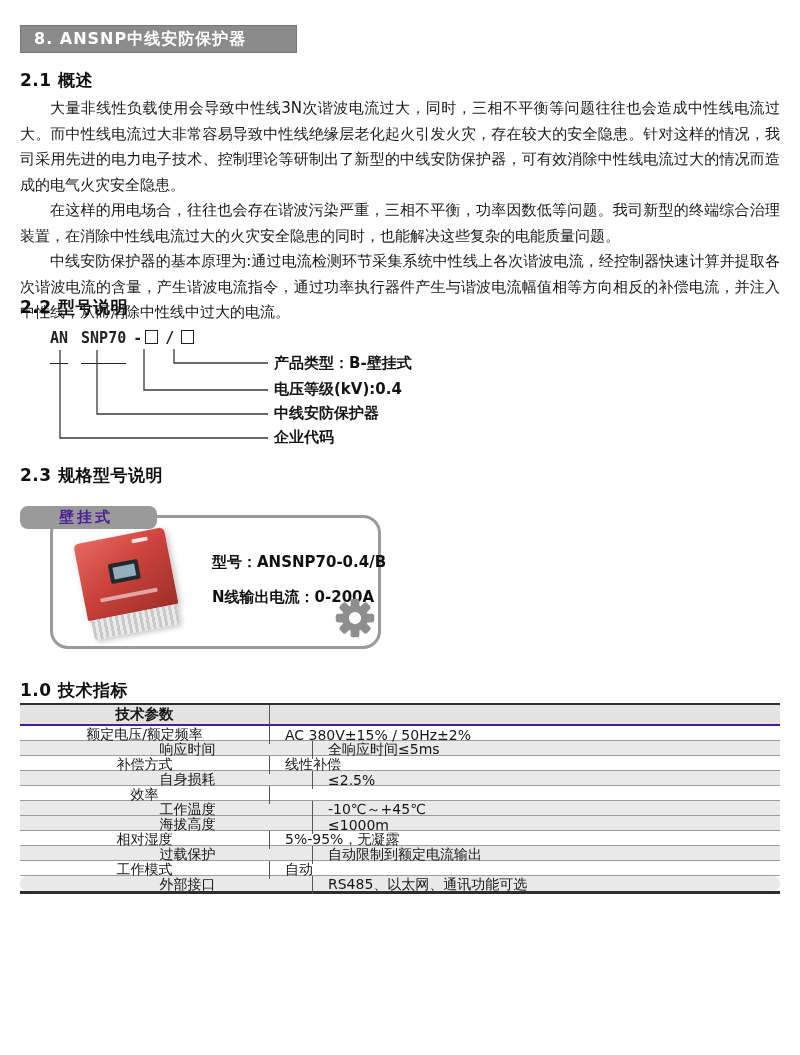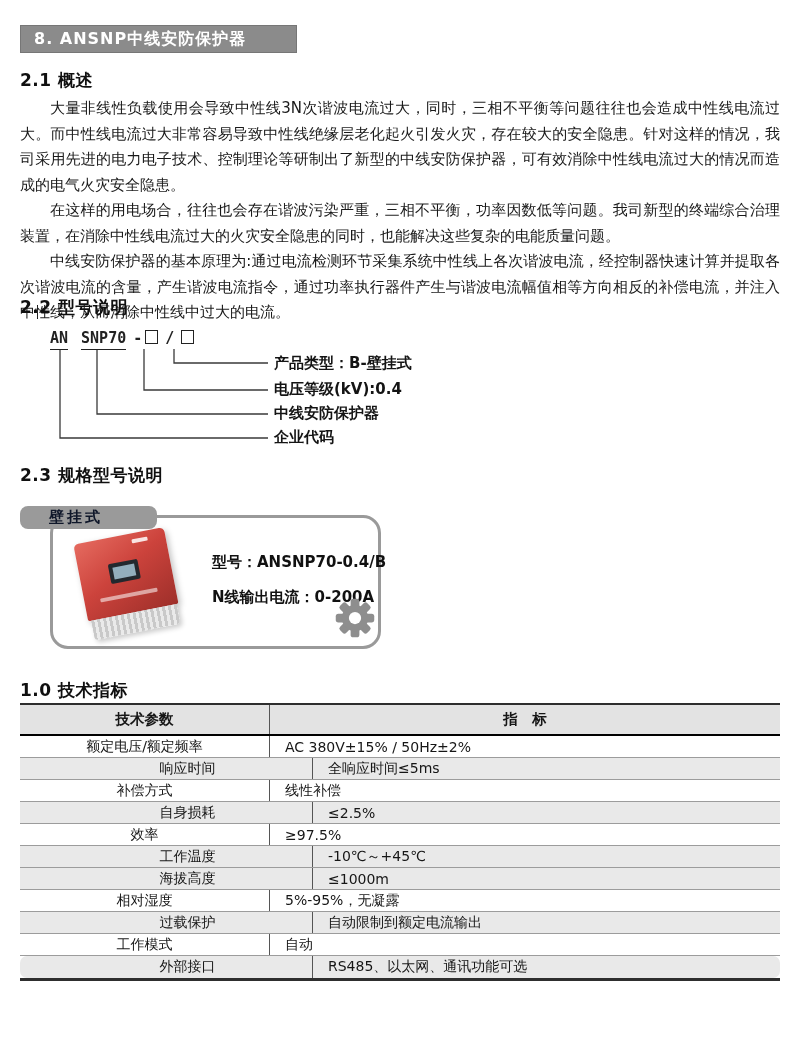"AN" .code-seg { padding-bottom: 2px -> 16px }
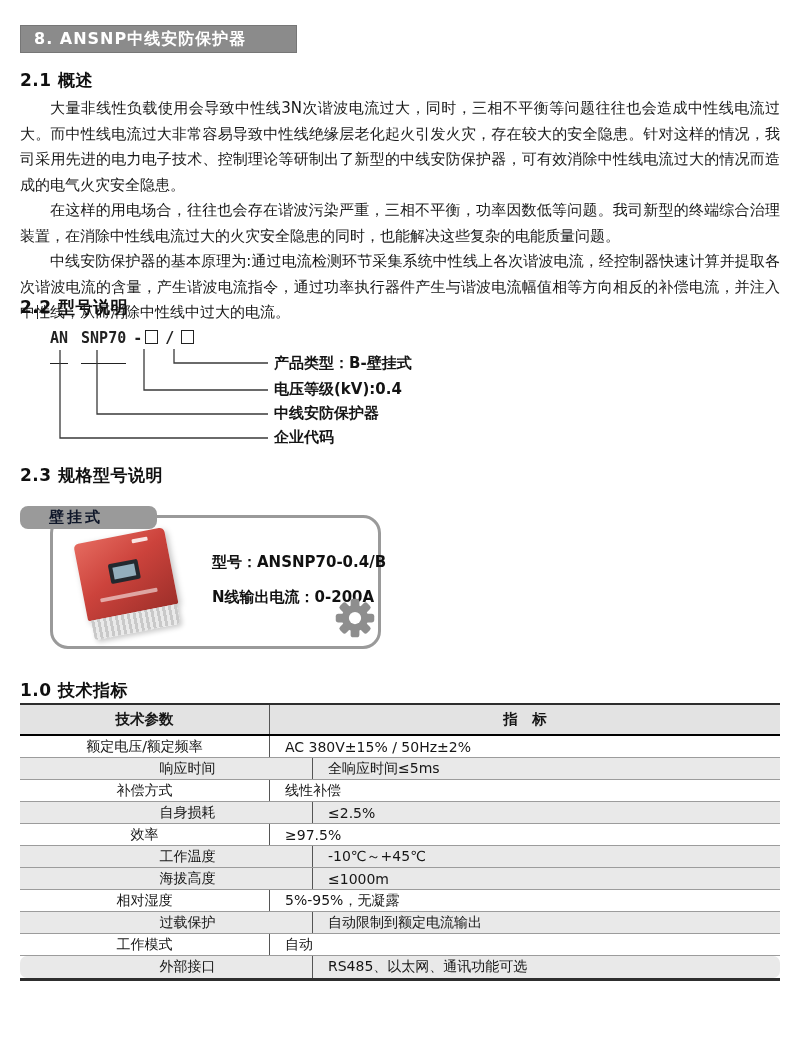"壁挂式" .spec-tab { color: #0f172a -> #4c1d95; padding-left: 29px -> 39px }
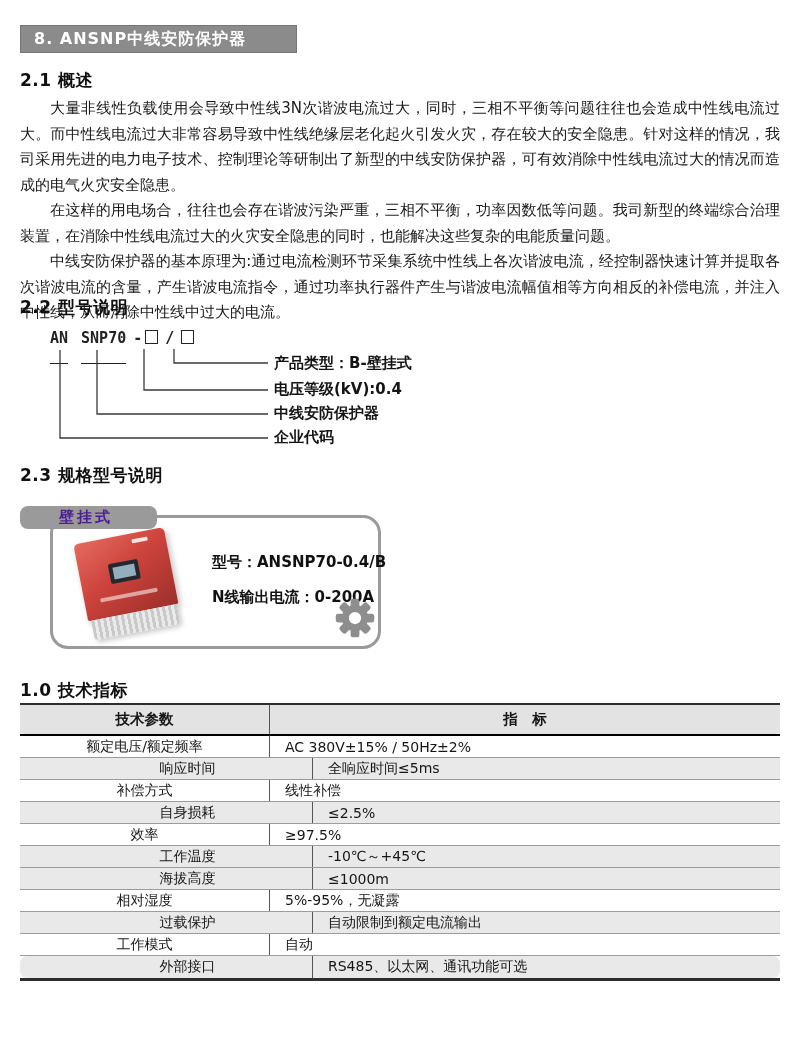"技术参数" .spec-row.head { border-bottom: 2px solid #000000 -> 2px solid #4c1d95; height: 31px -> 21px }
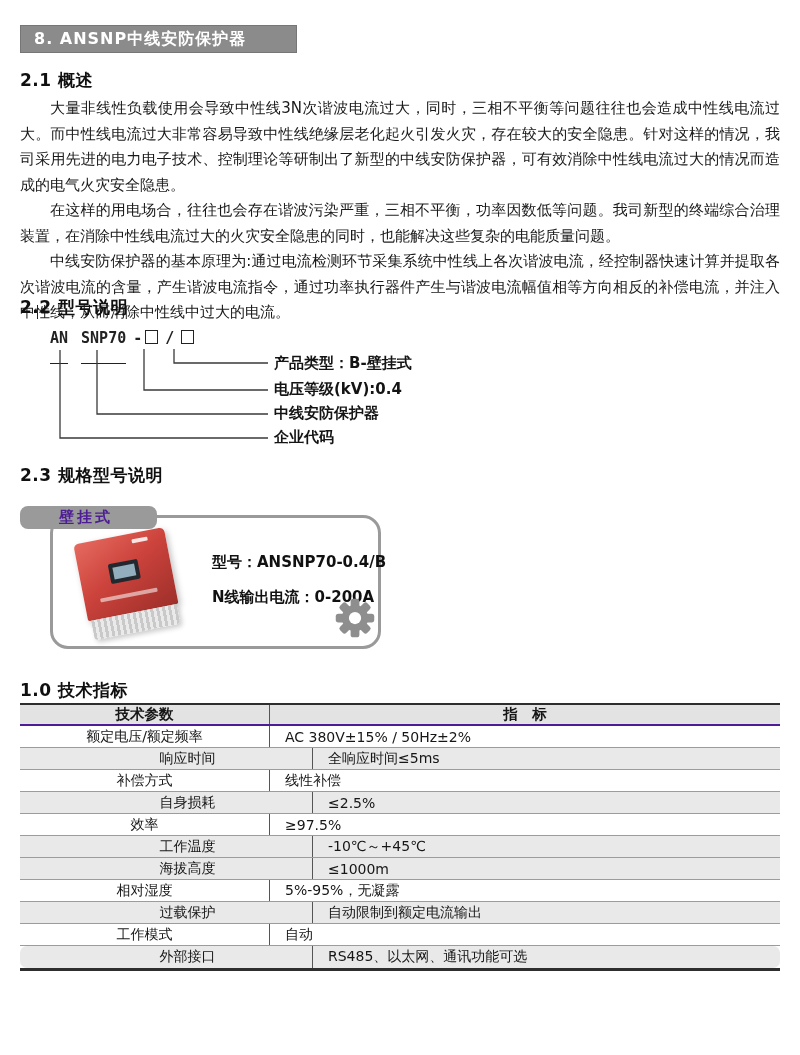"指 标" div.cell { html: <div>指 标</div> -> none }
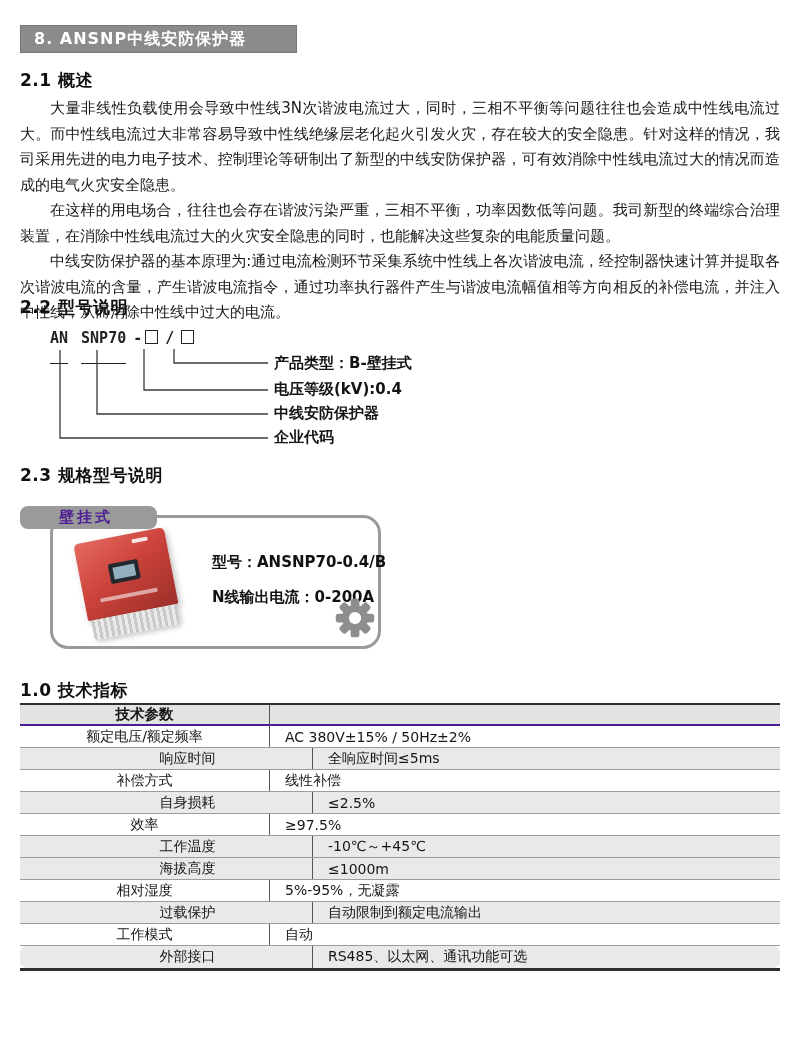"额定电压/额定频率" .spec-row.data { height: 22px -> 15px }
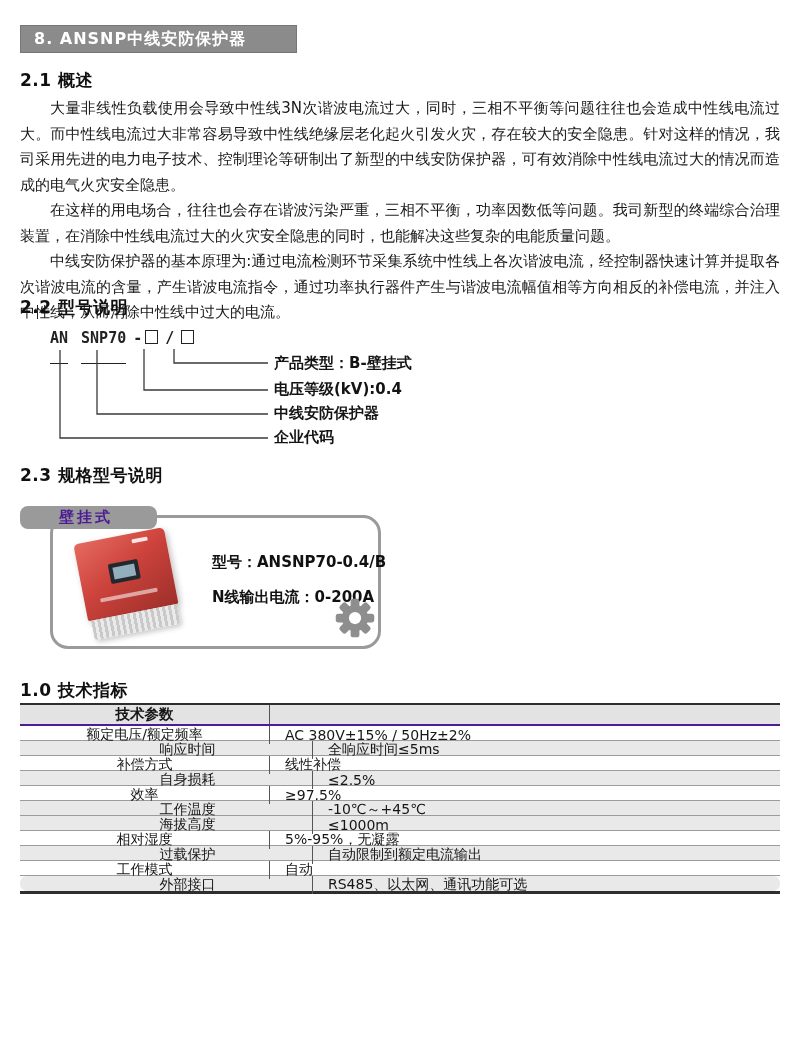"≥97.5%" div.cell { html: <div>≥97.5%</div> -> none }
